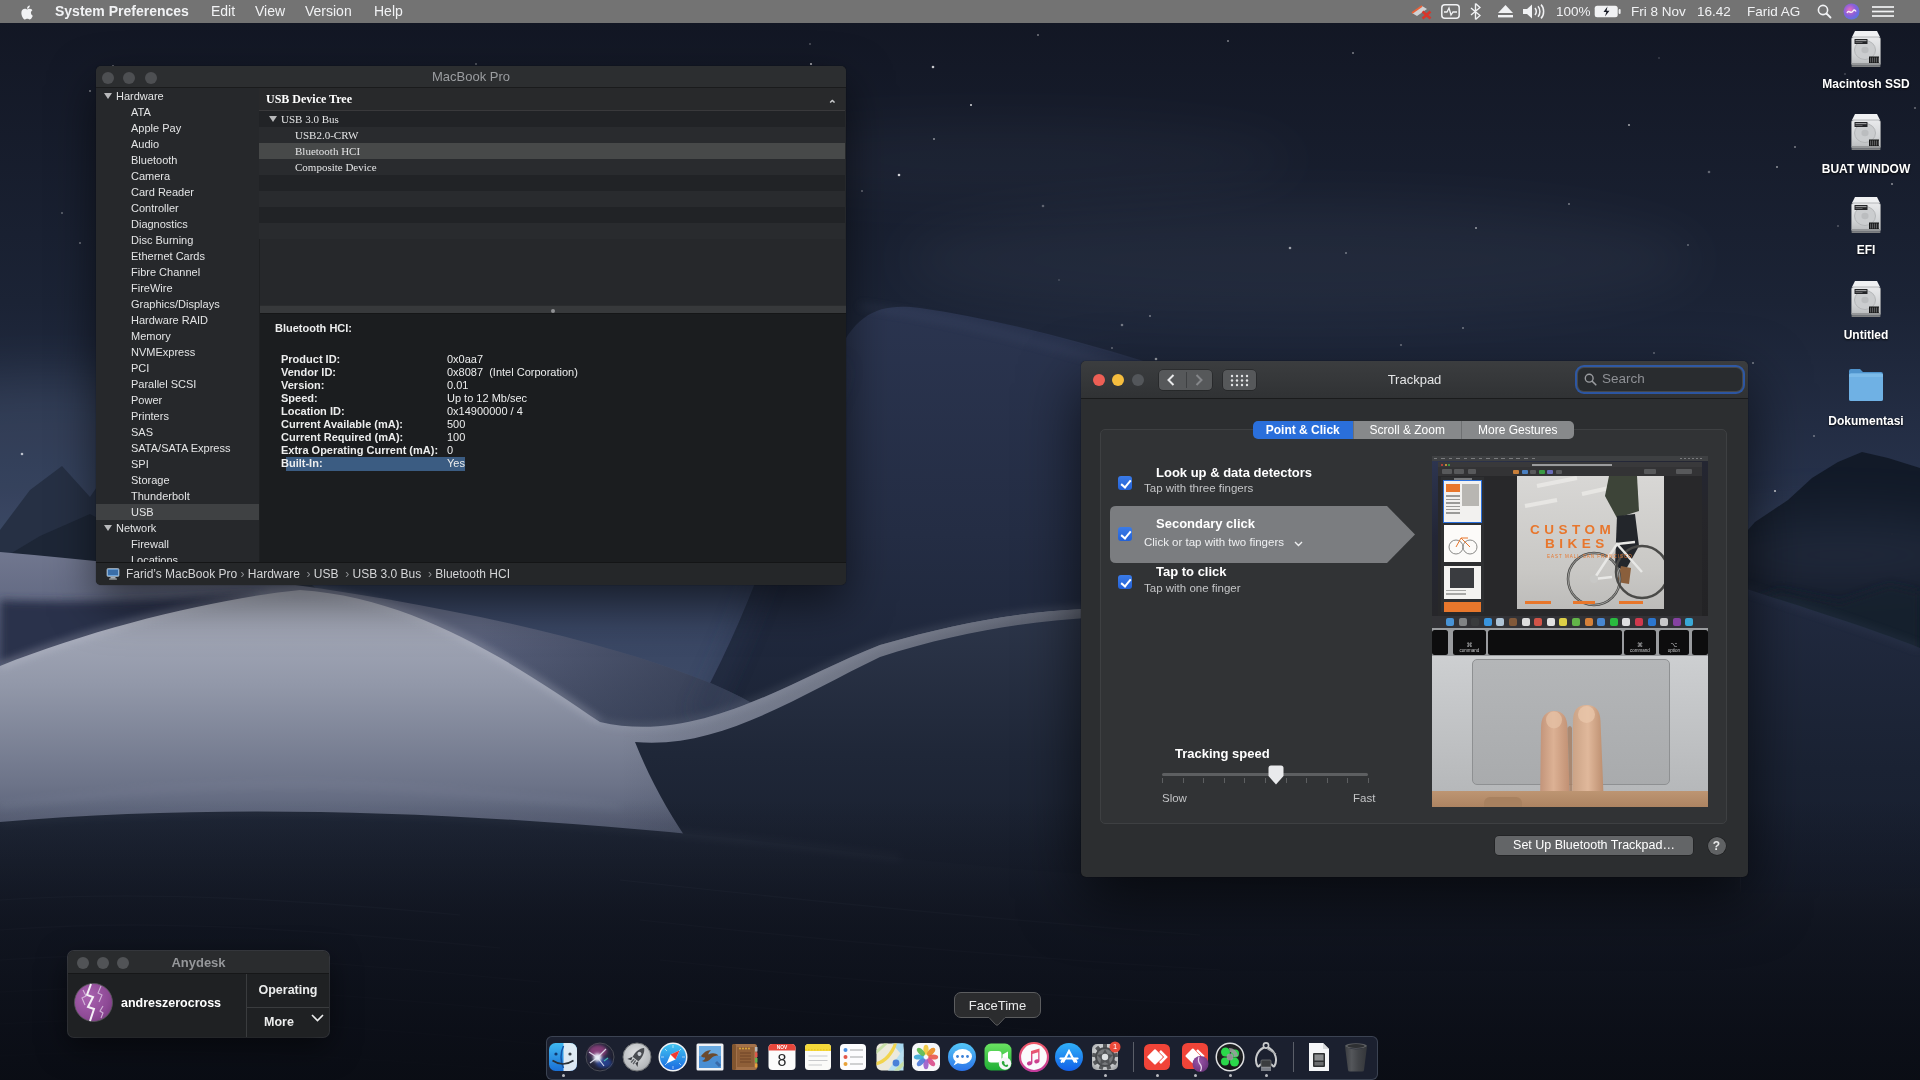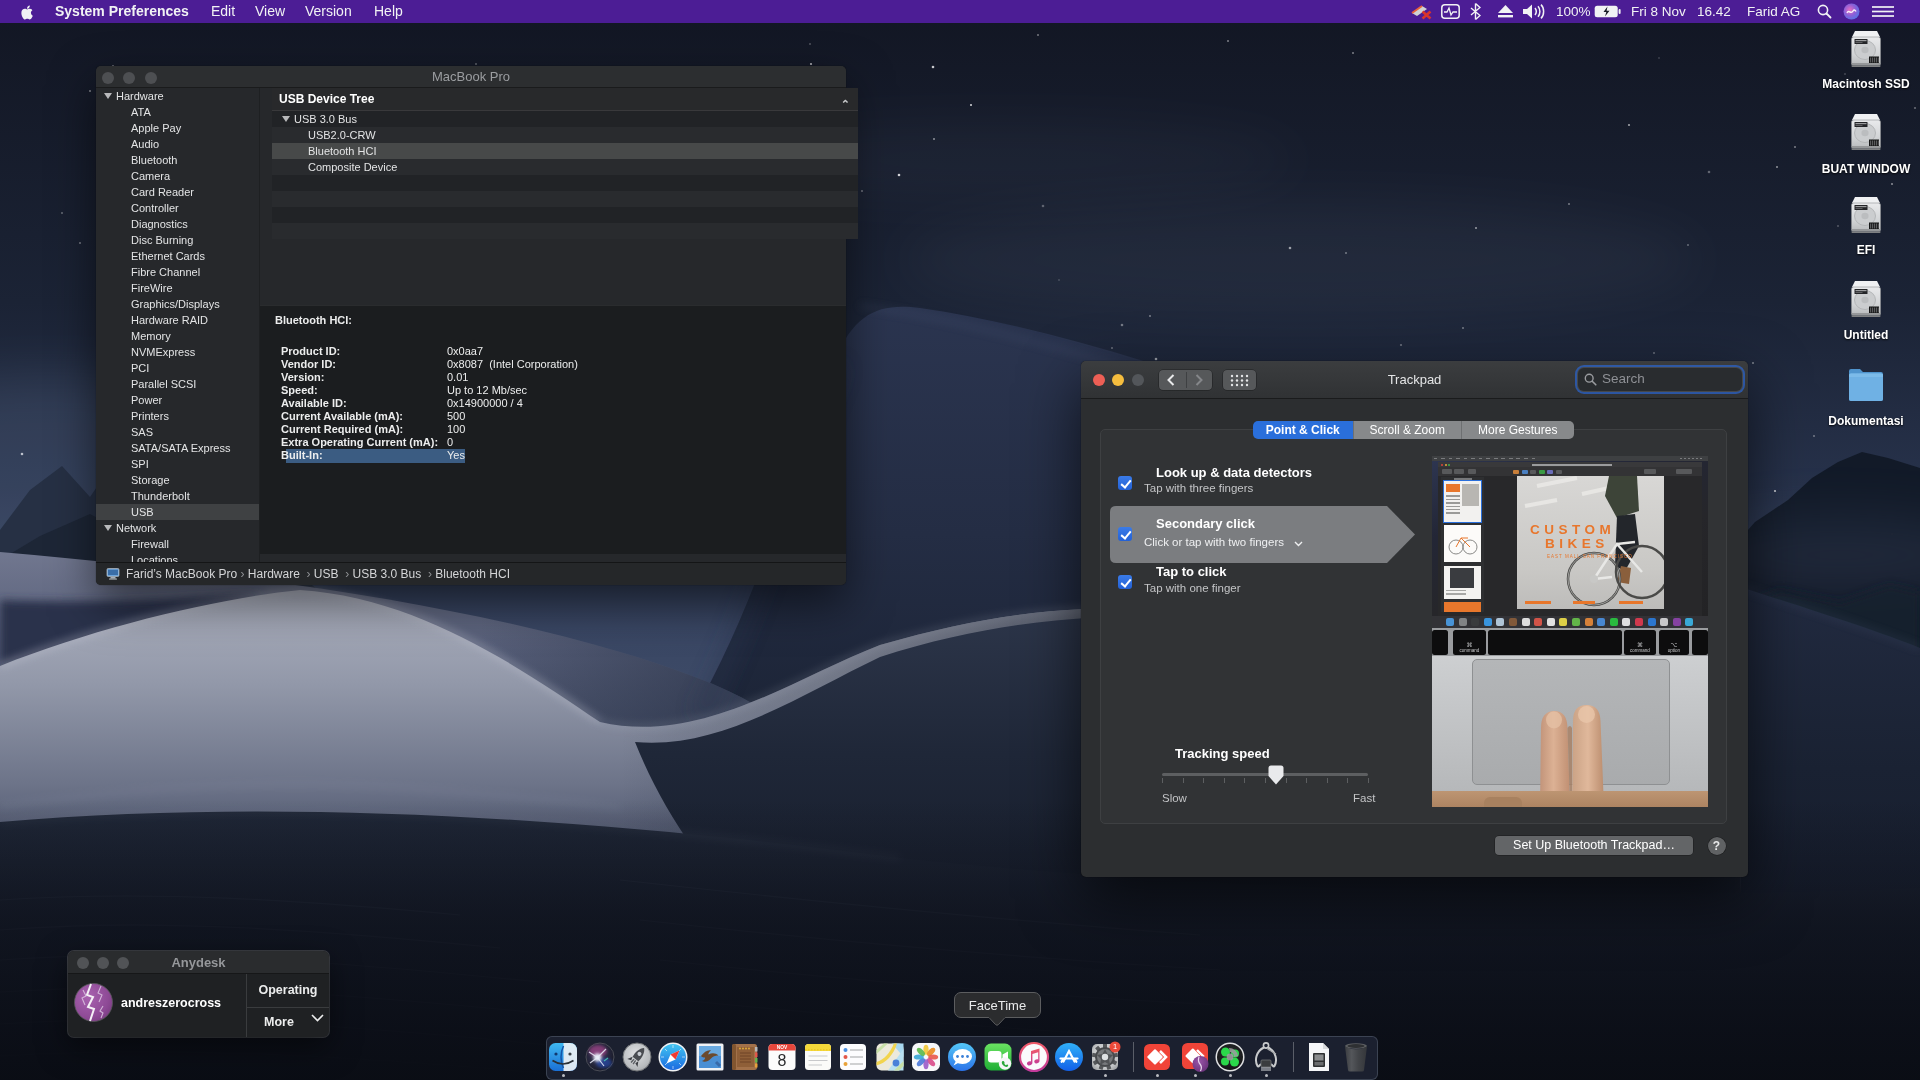"System Preferences" #menubar { background: #4c1d95 -> #737373 }
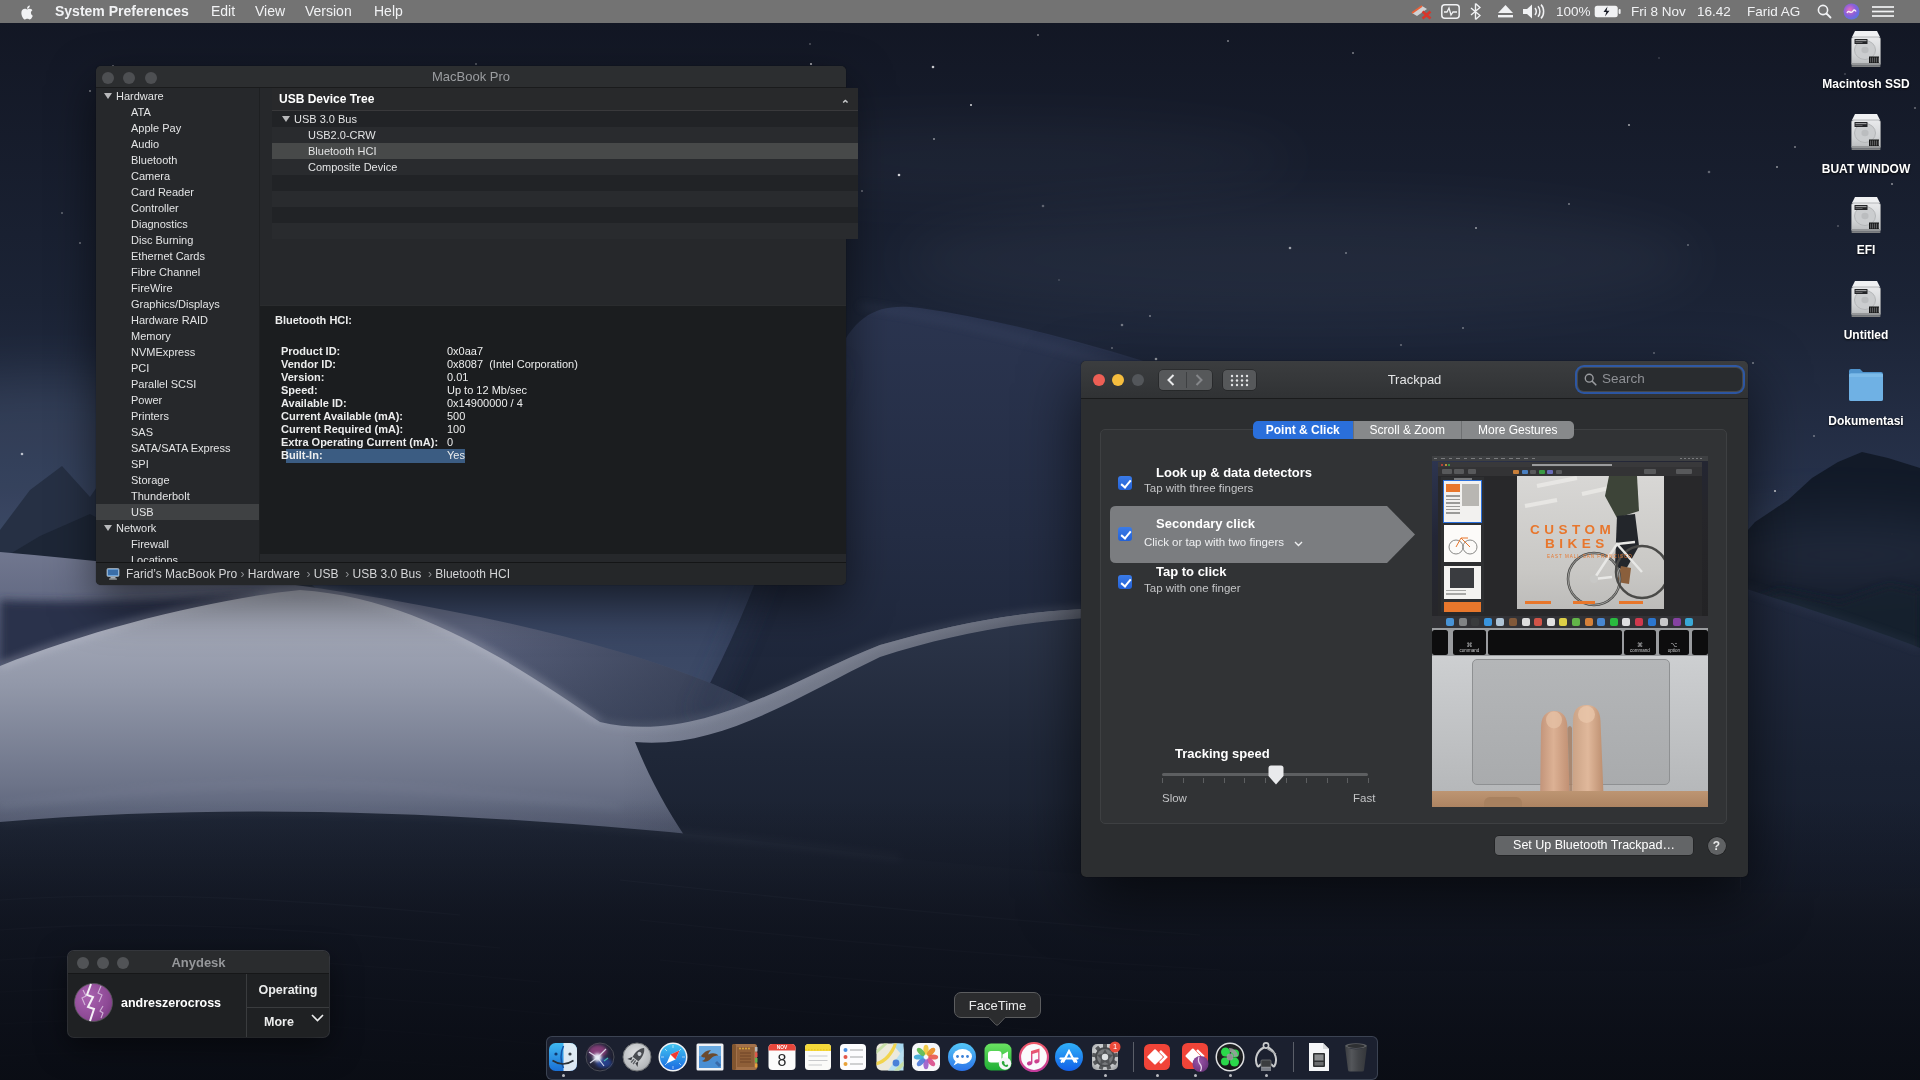"USB Device Tree" #sitree { font-family: none -> Liberation Serif, serif; left: 176px -> 163px }
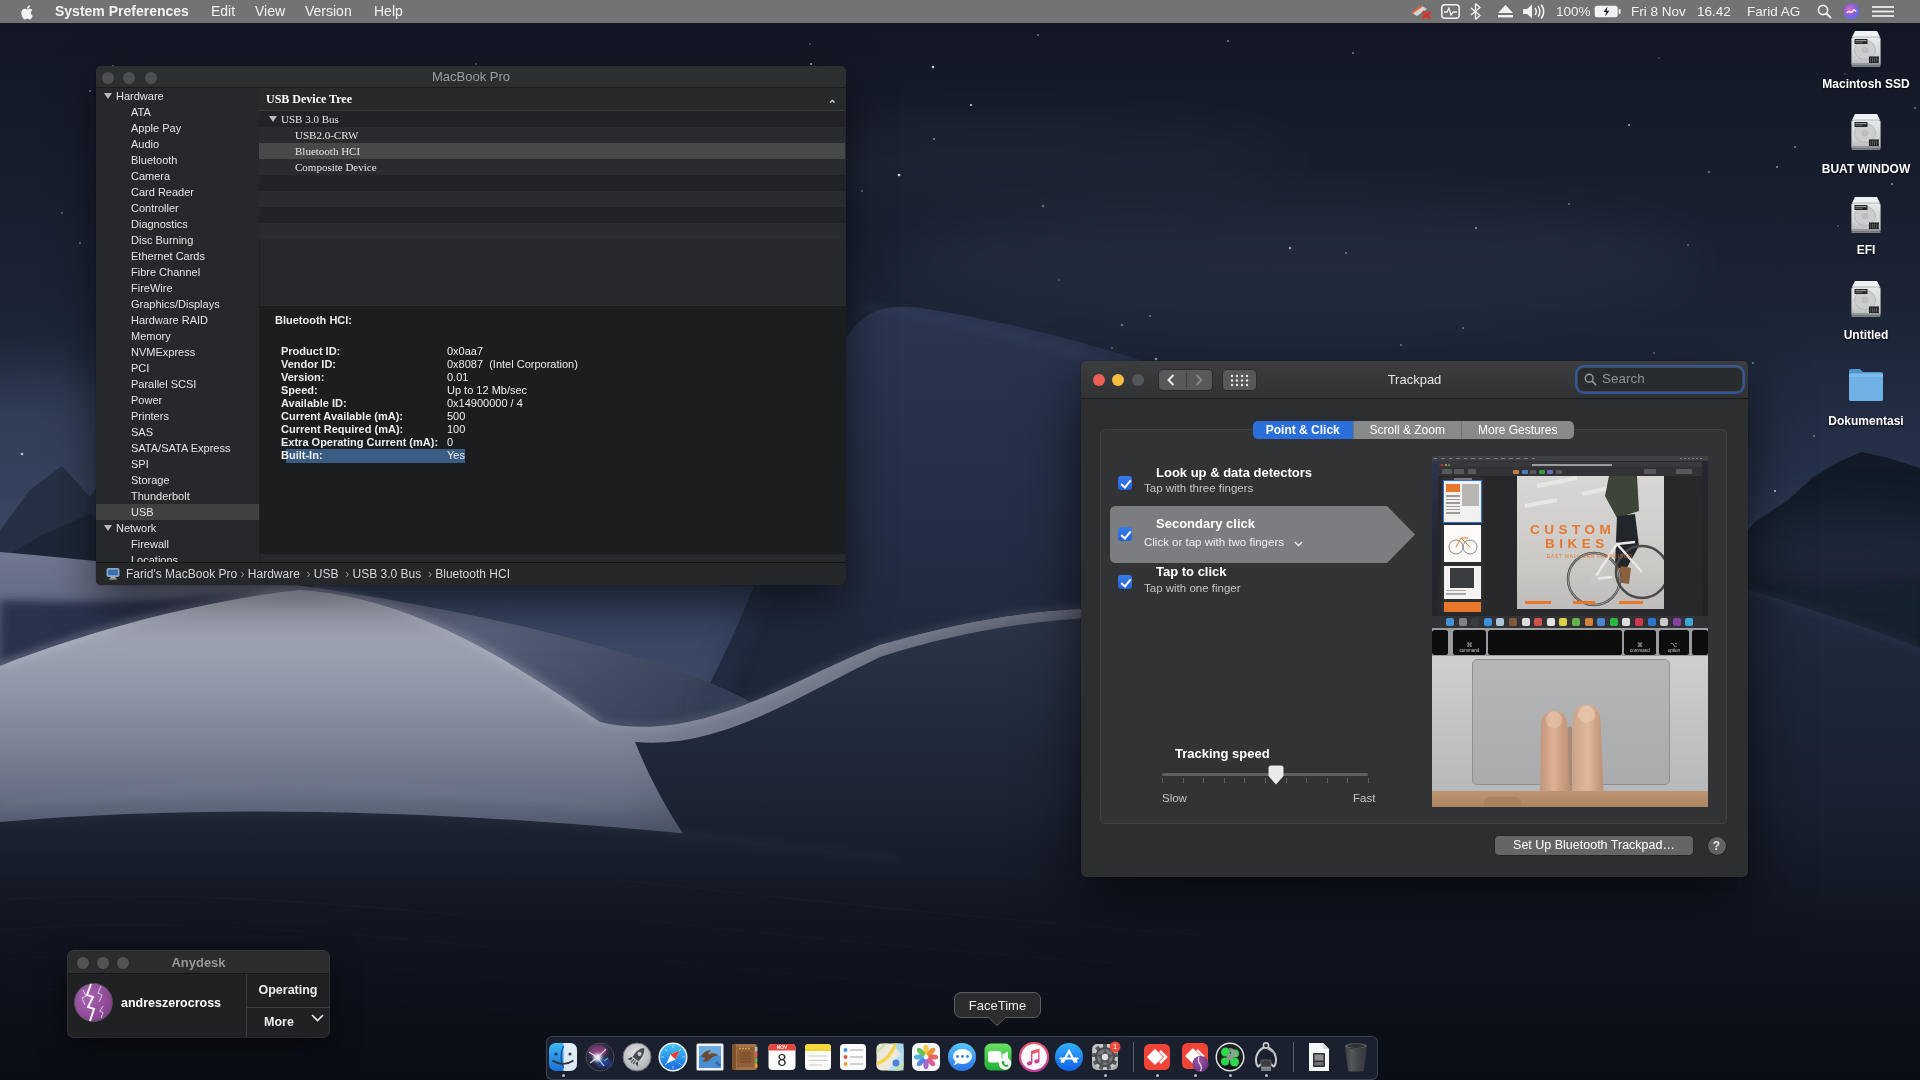"Bluetooth HCI:" #sidetail { top: 240px -> 248px }
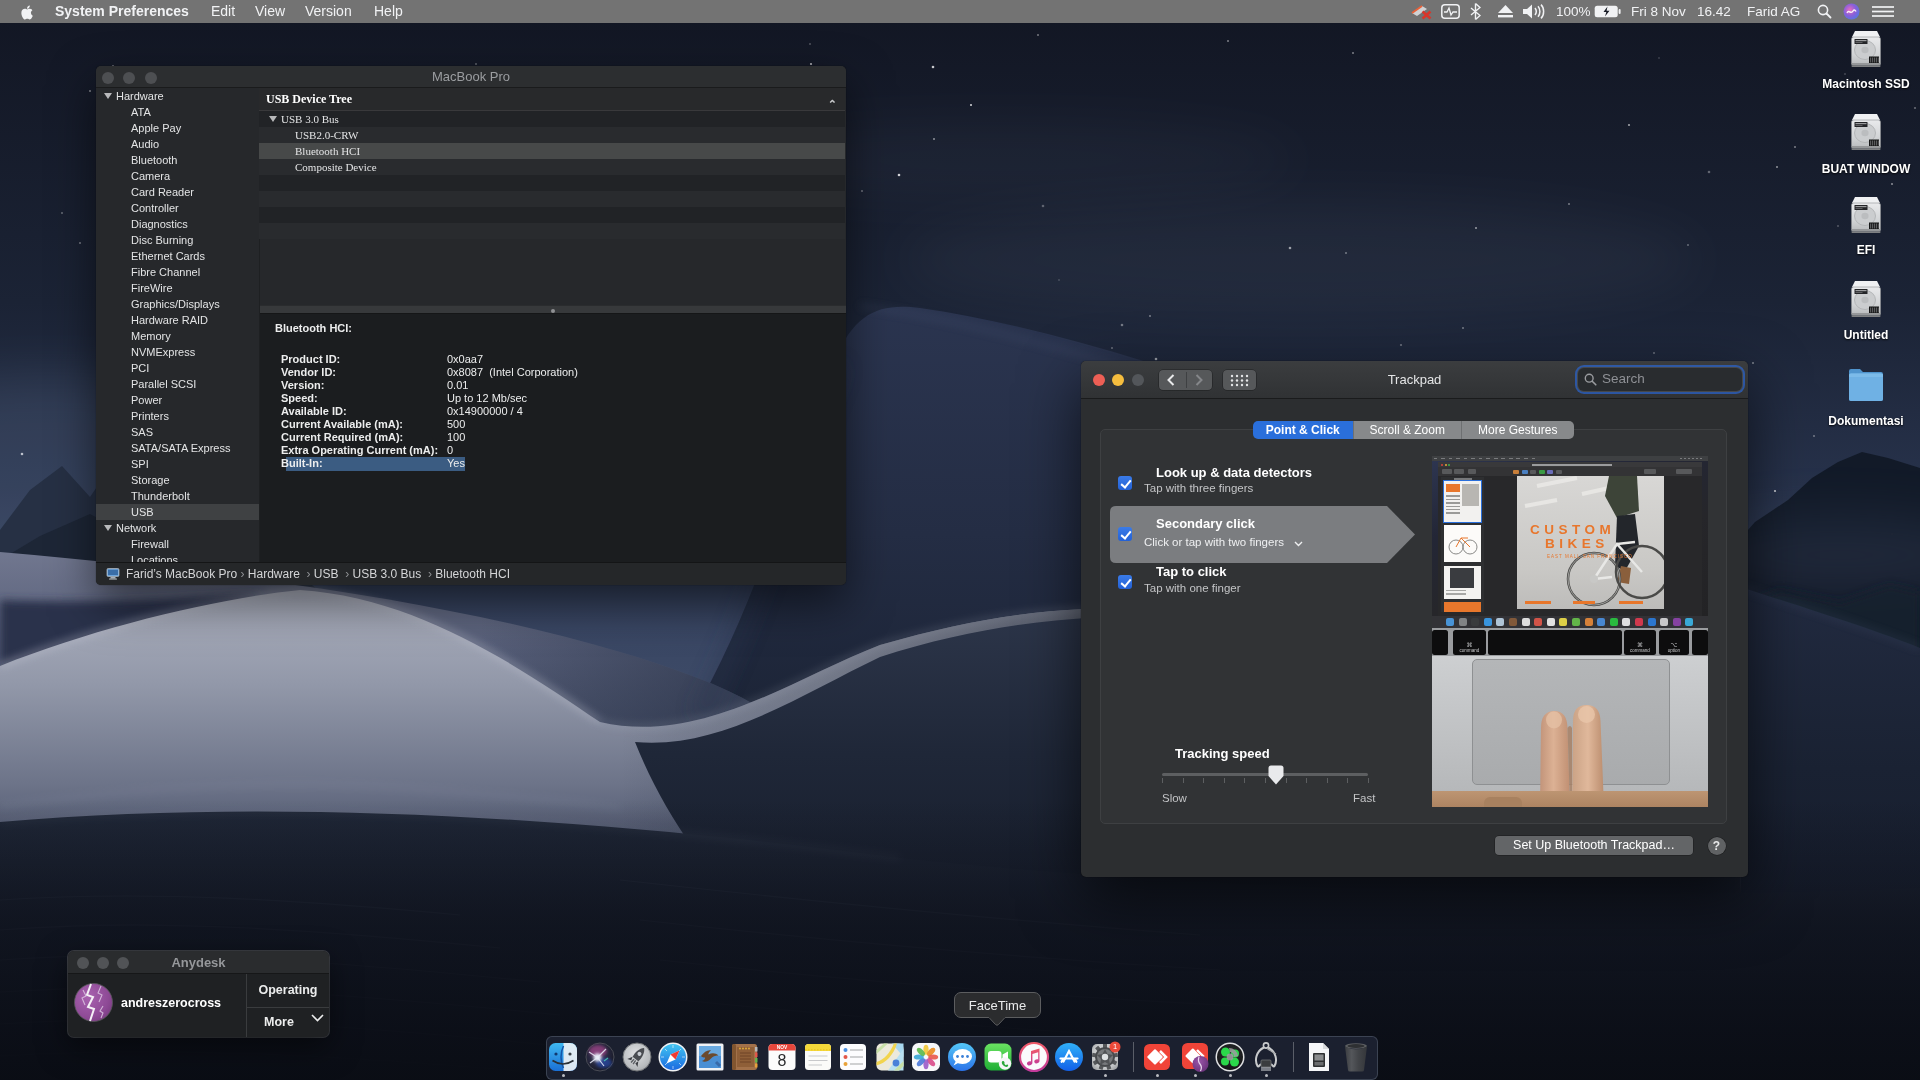"Available ID:" div.dl { text: Available -> Location }
